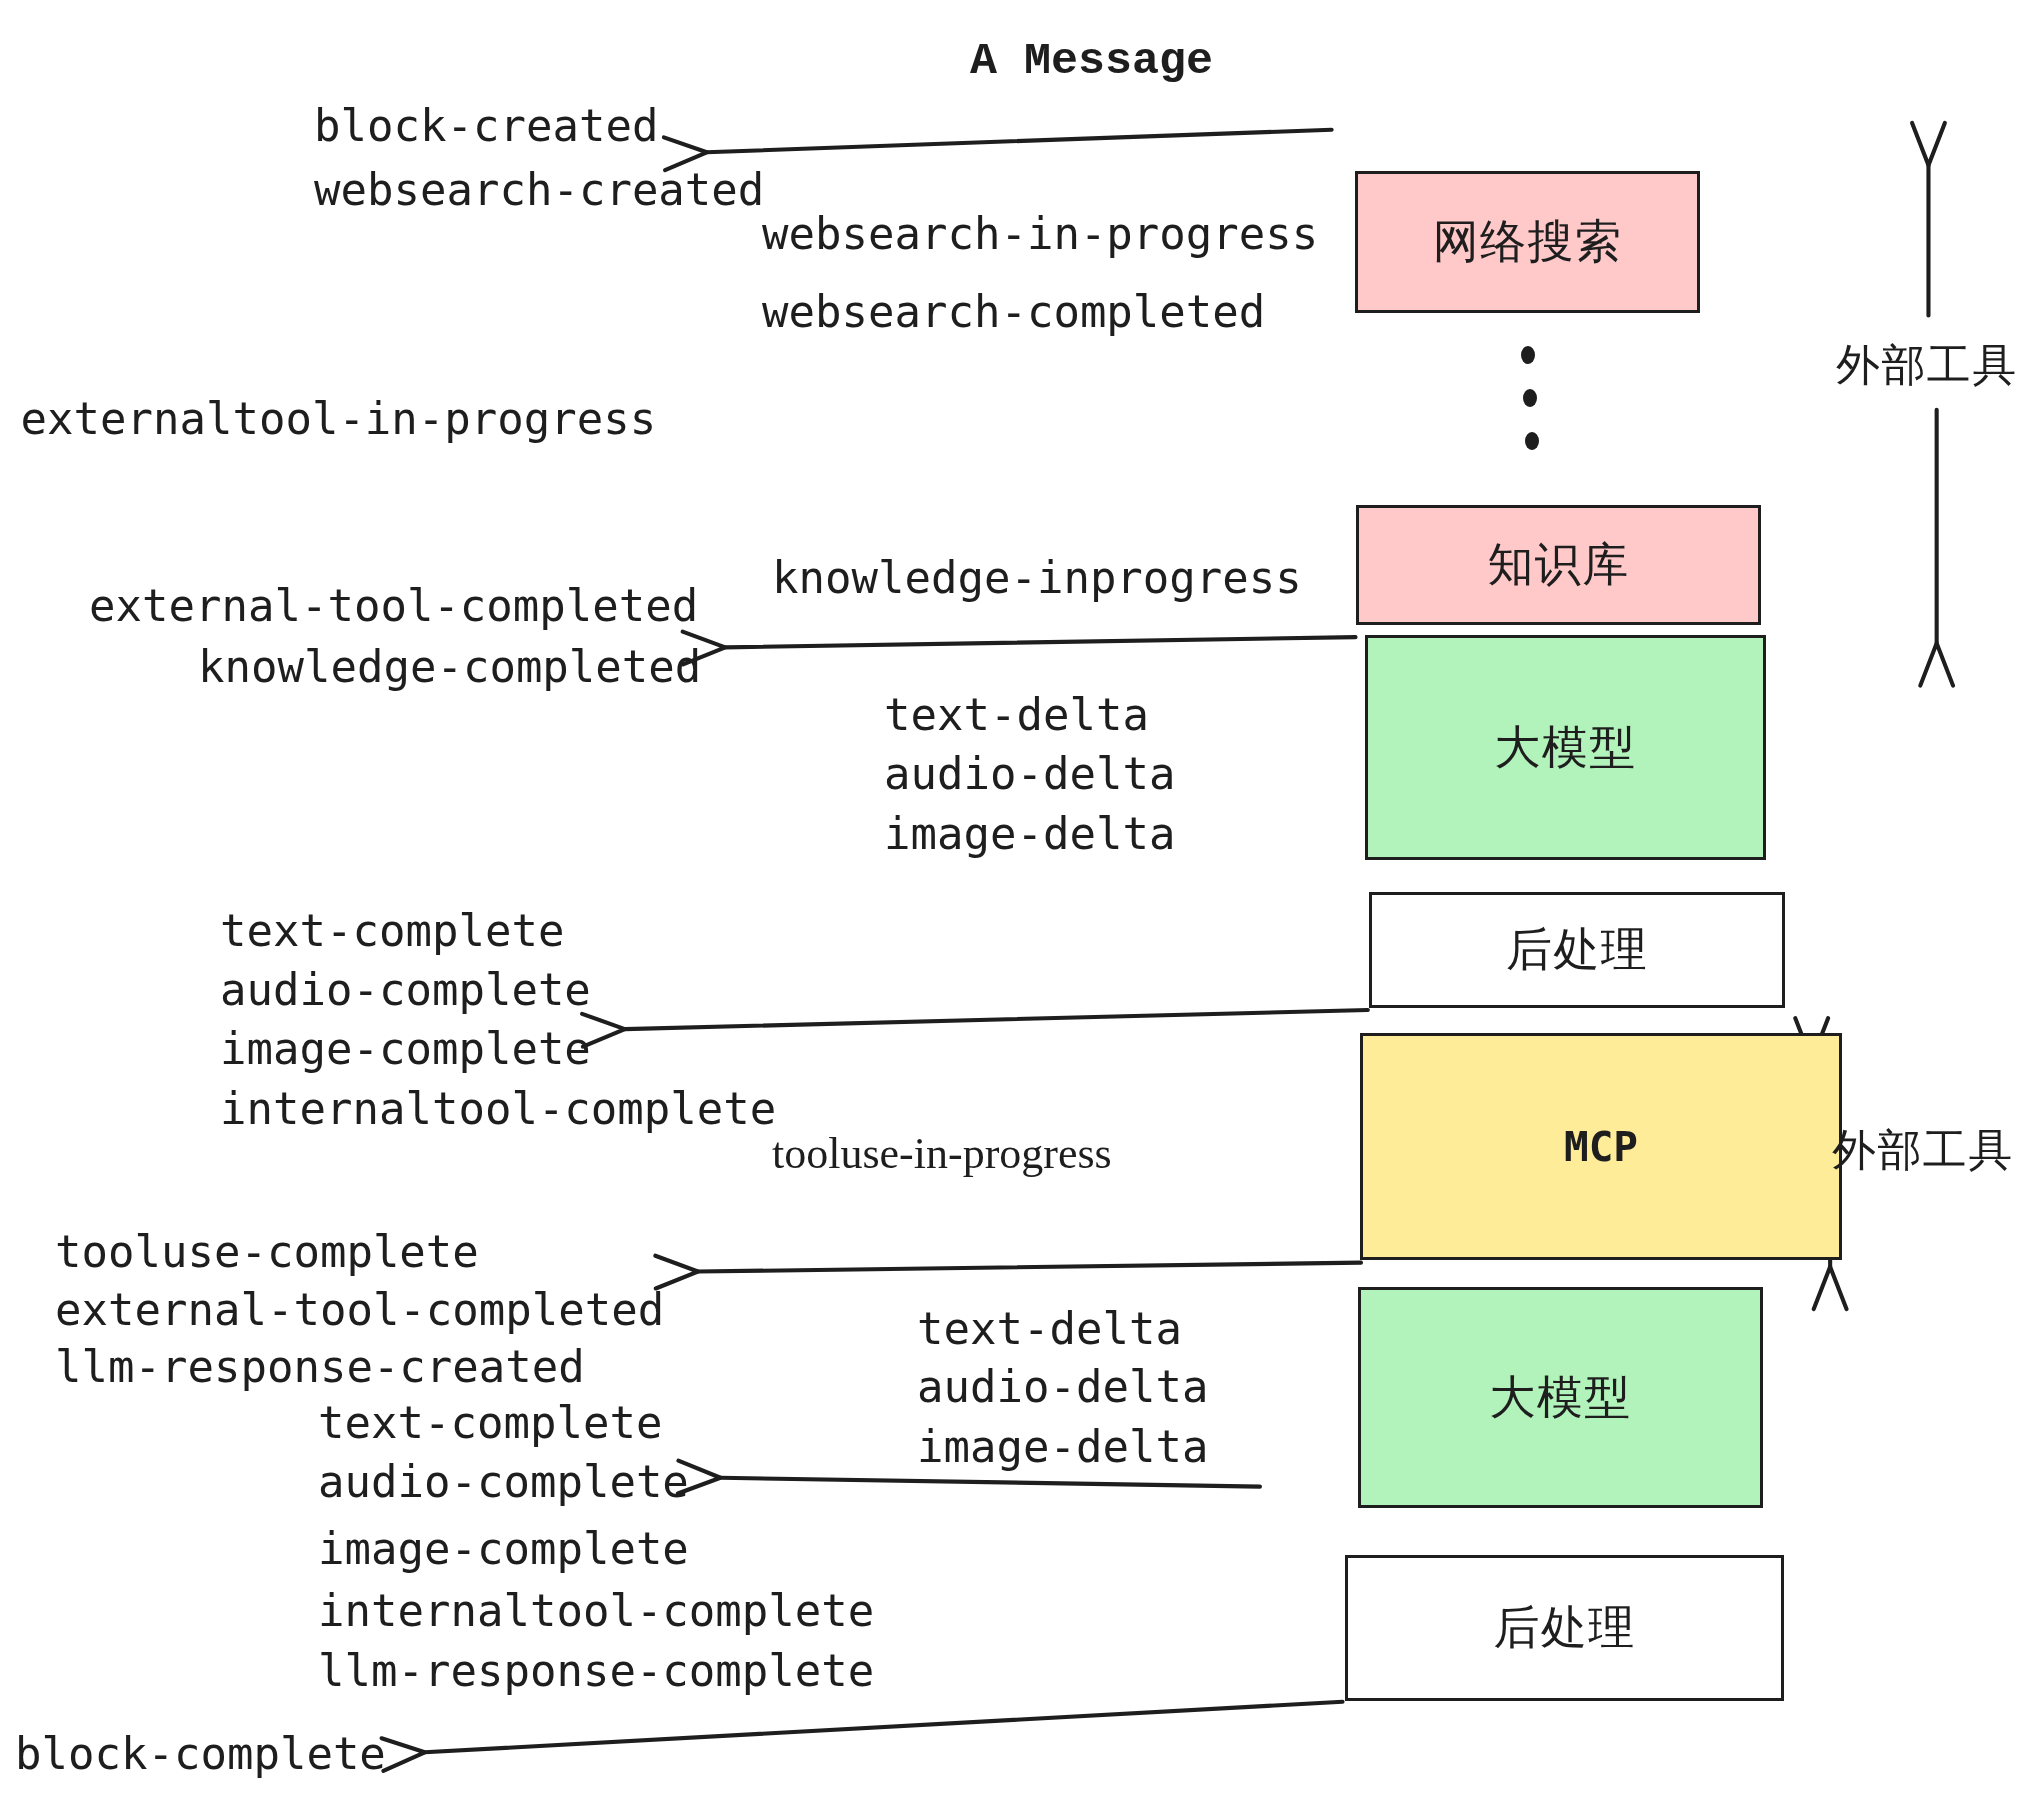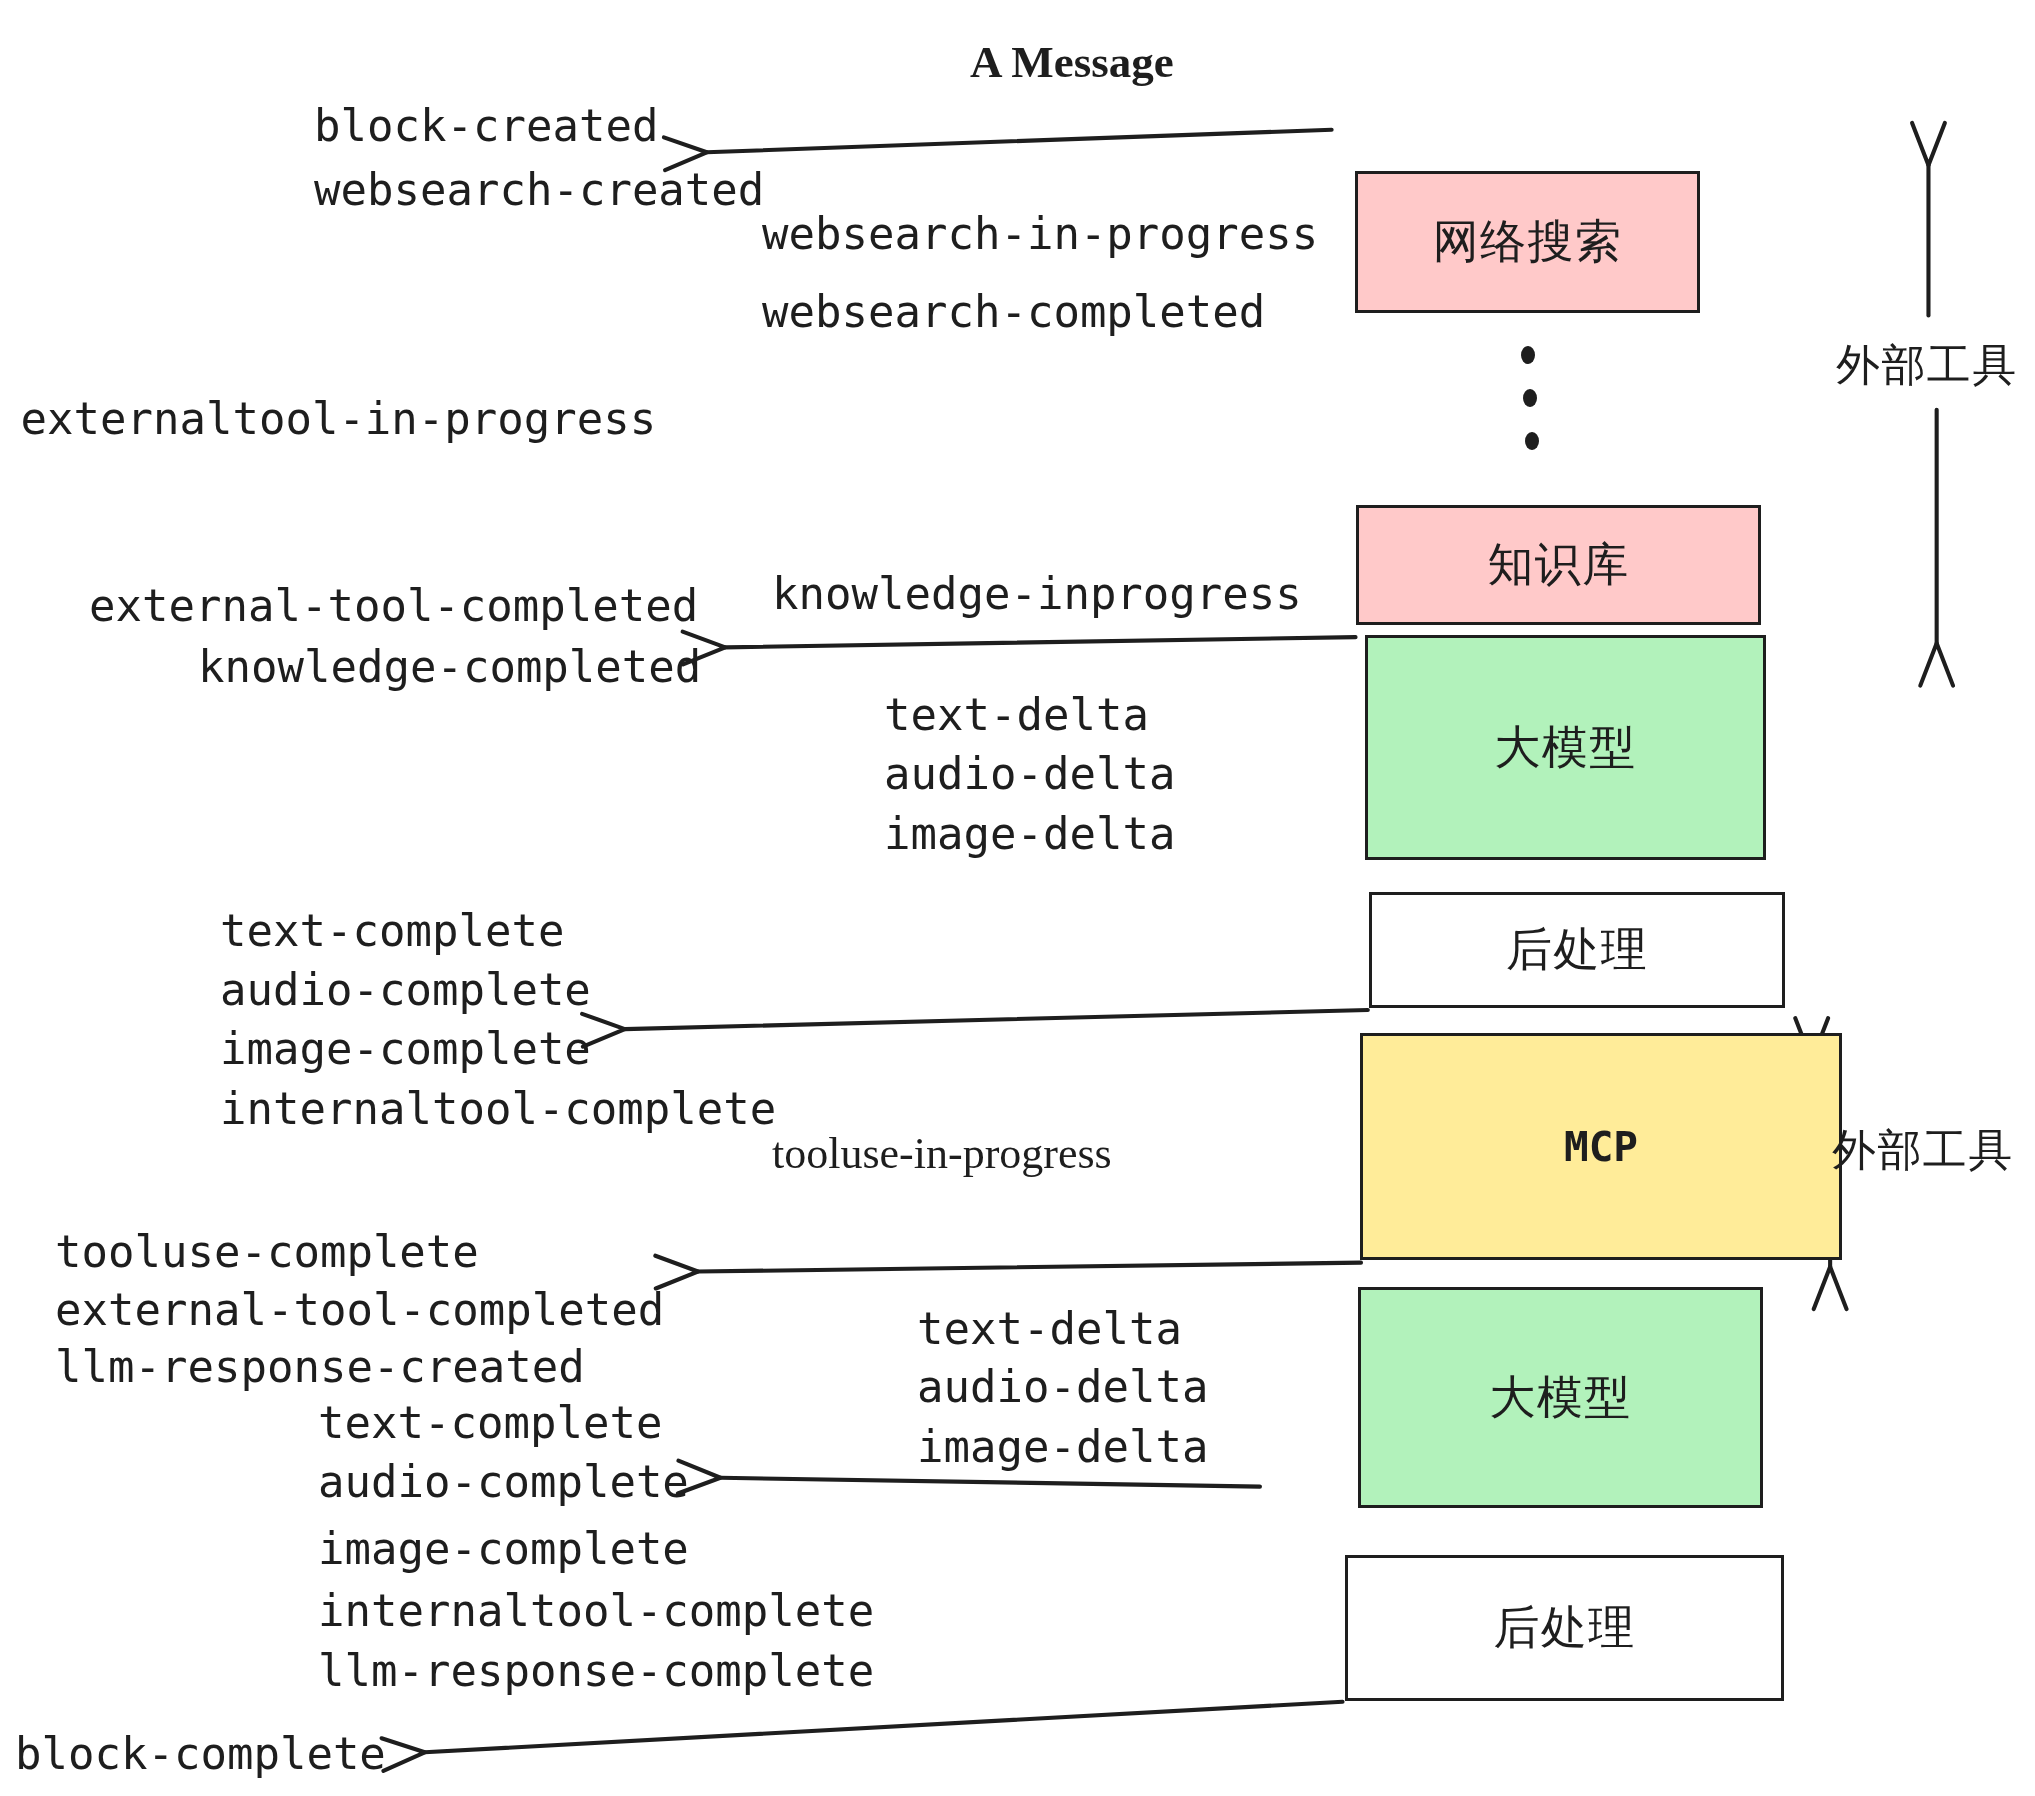"A Message" .page-title { font-family: Liberation Serif, serif -> Liberation Mono, monospace }
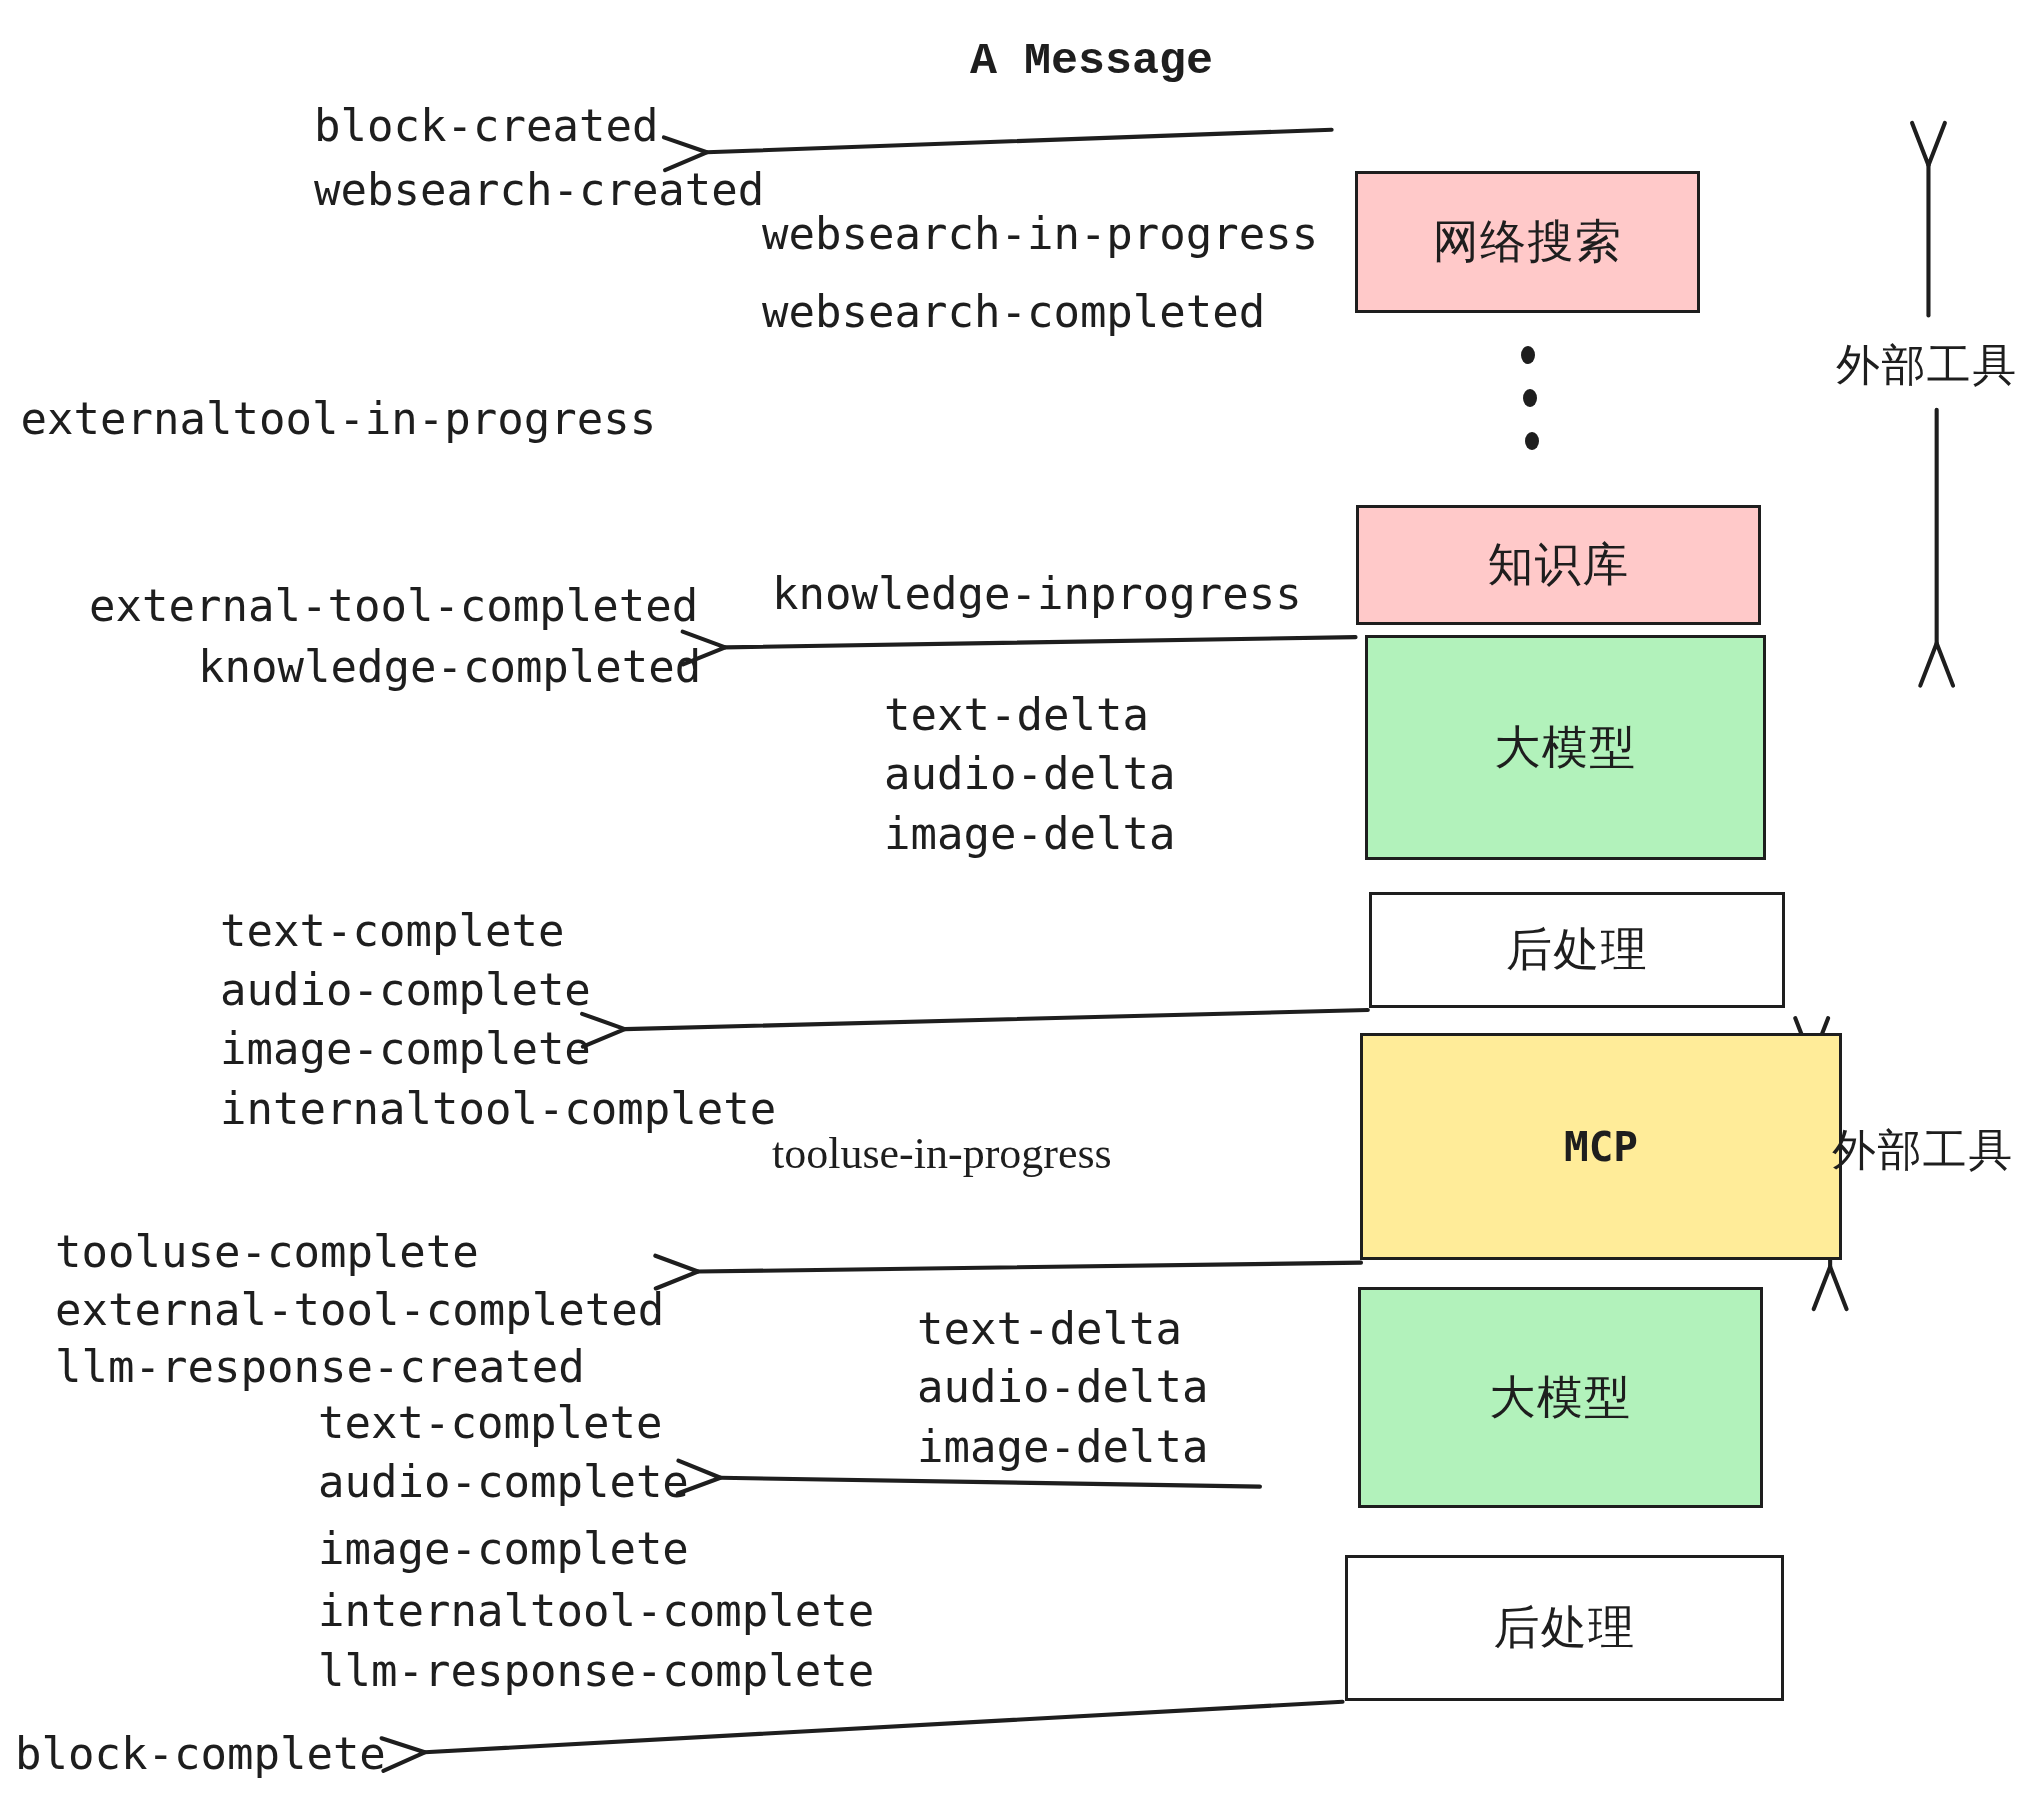"knowledge-inprogress" div.event-label { top: 570px -> 554px }
